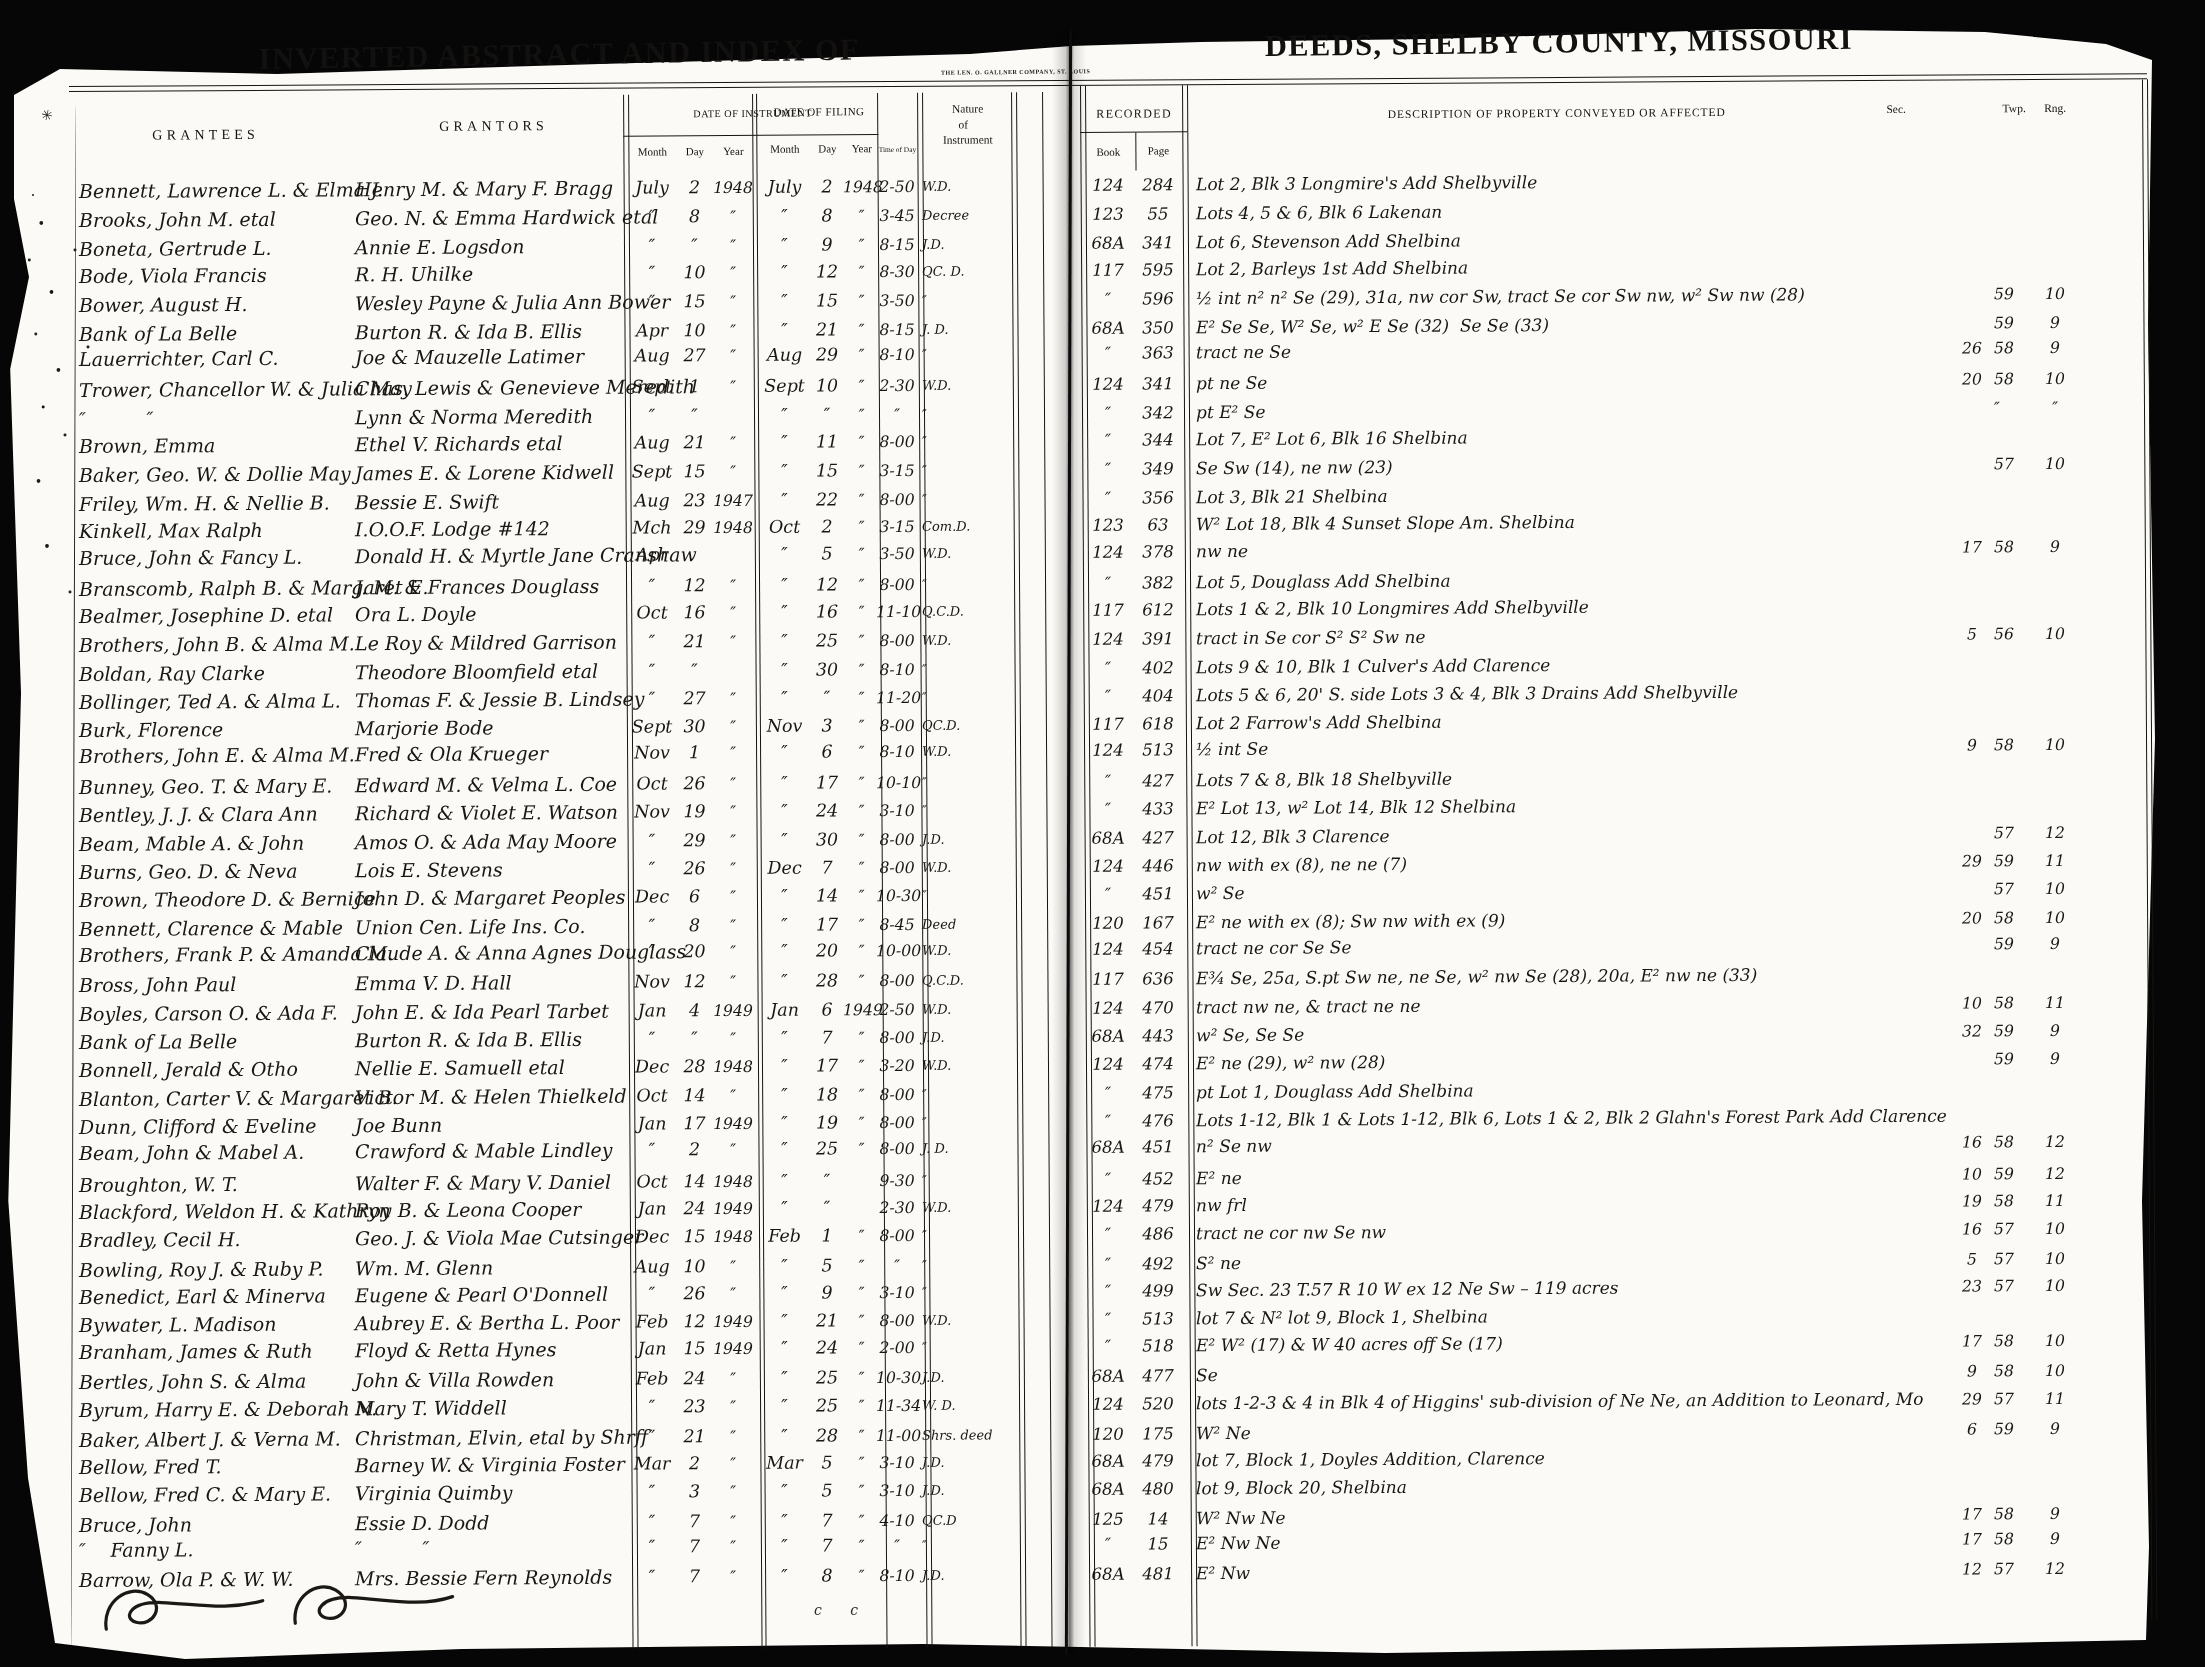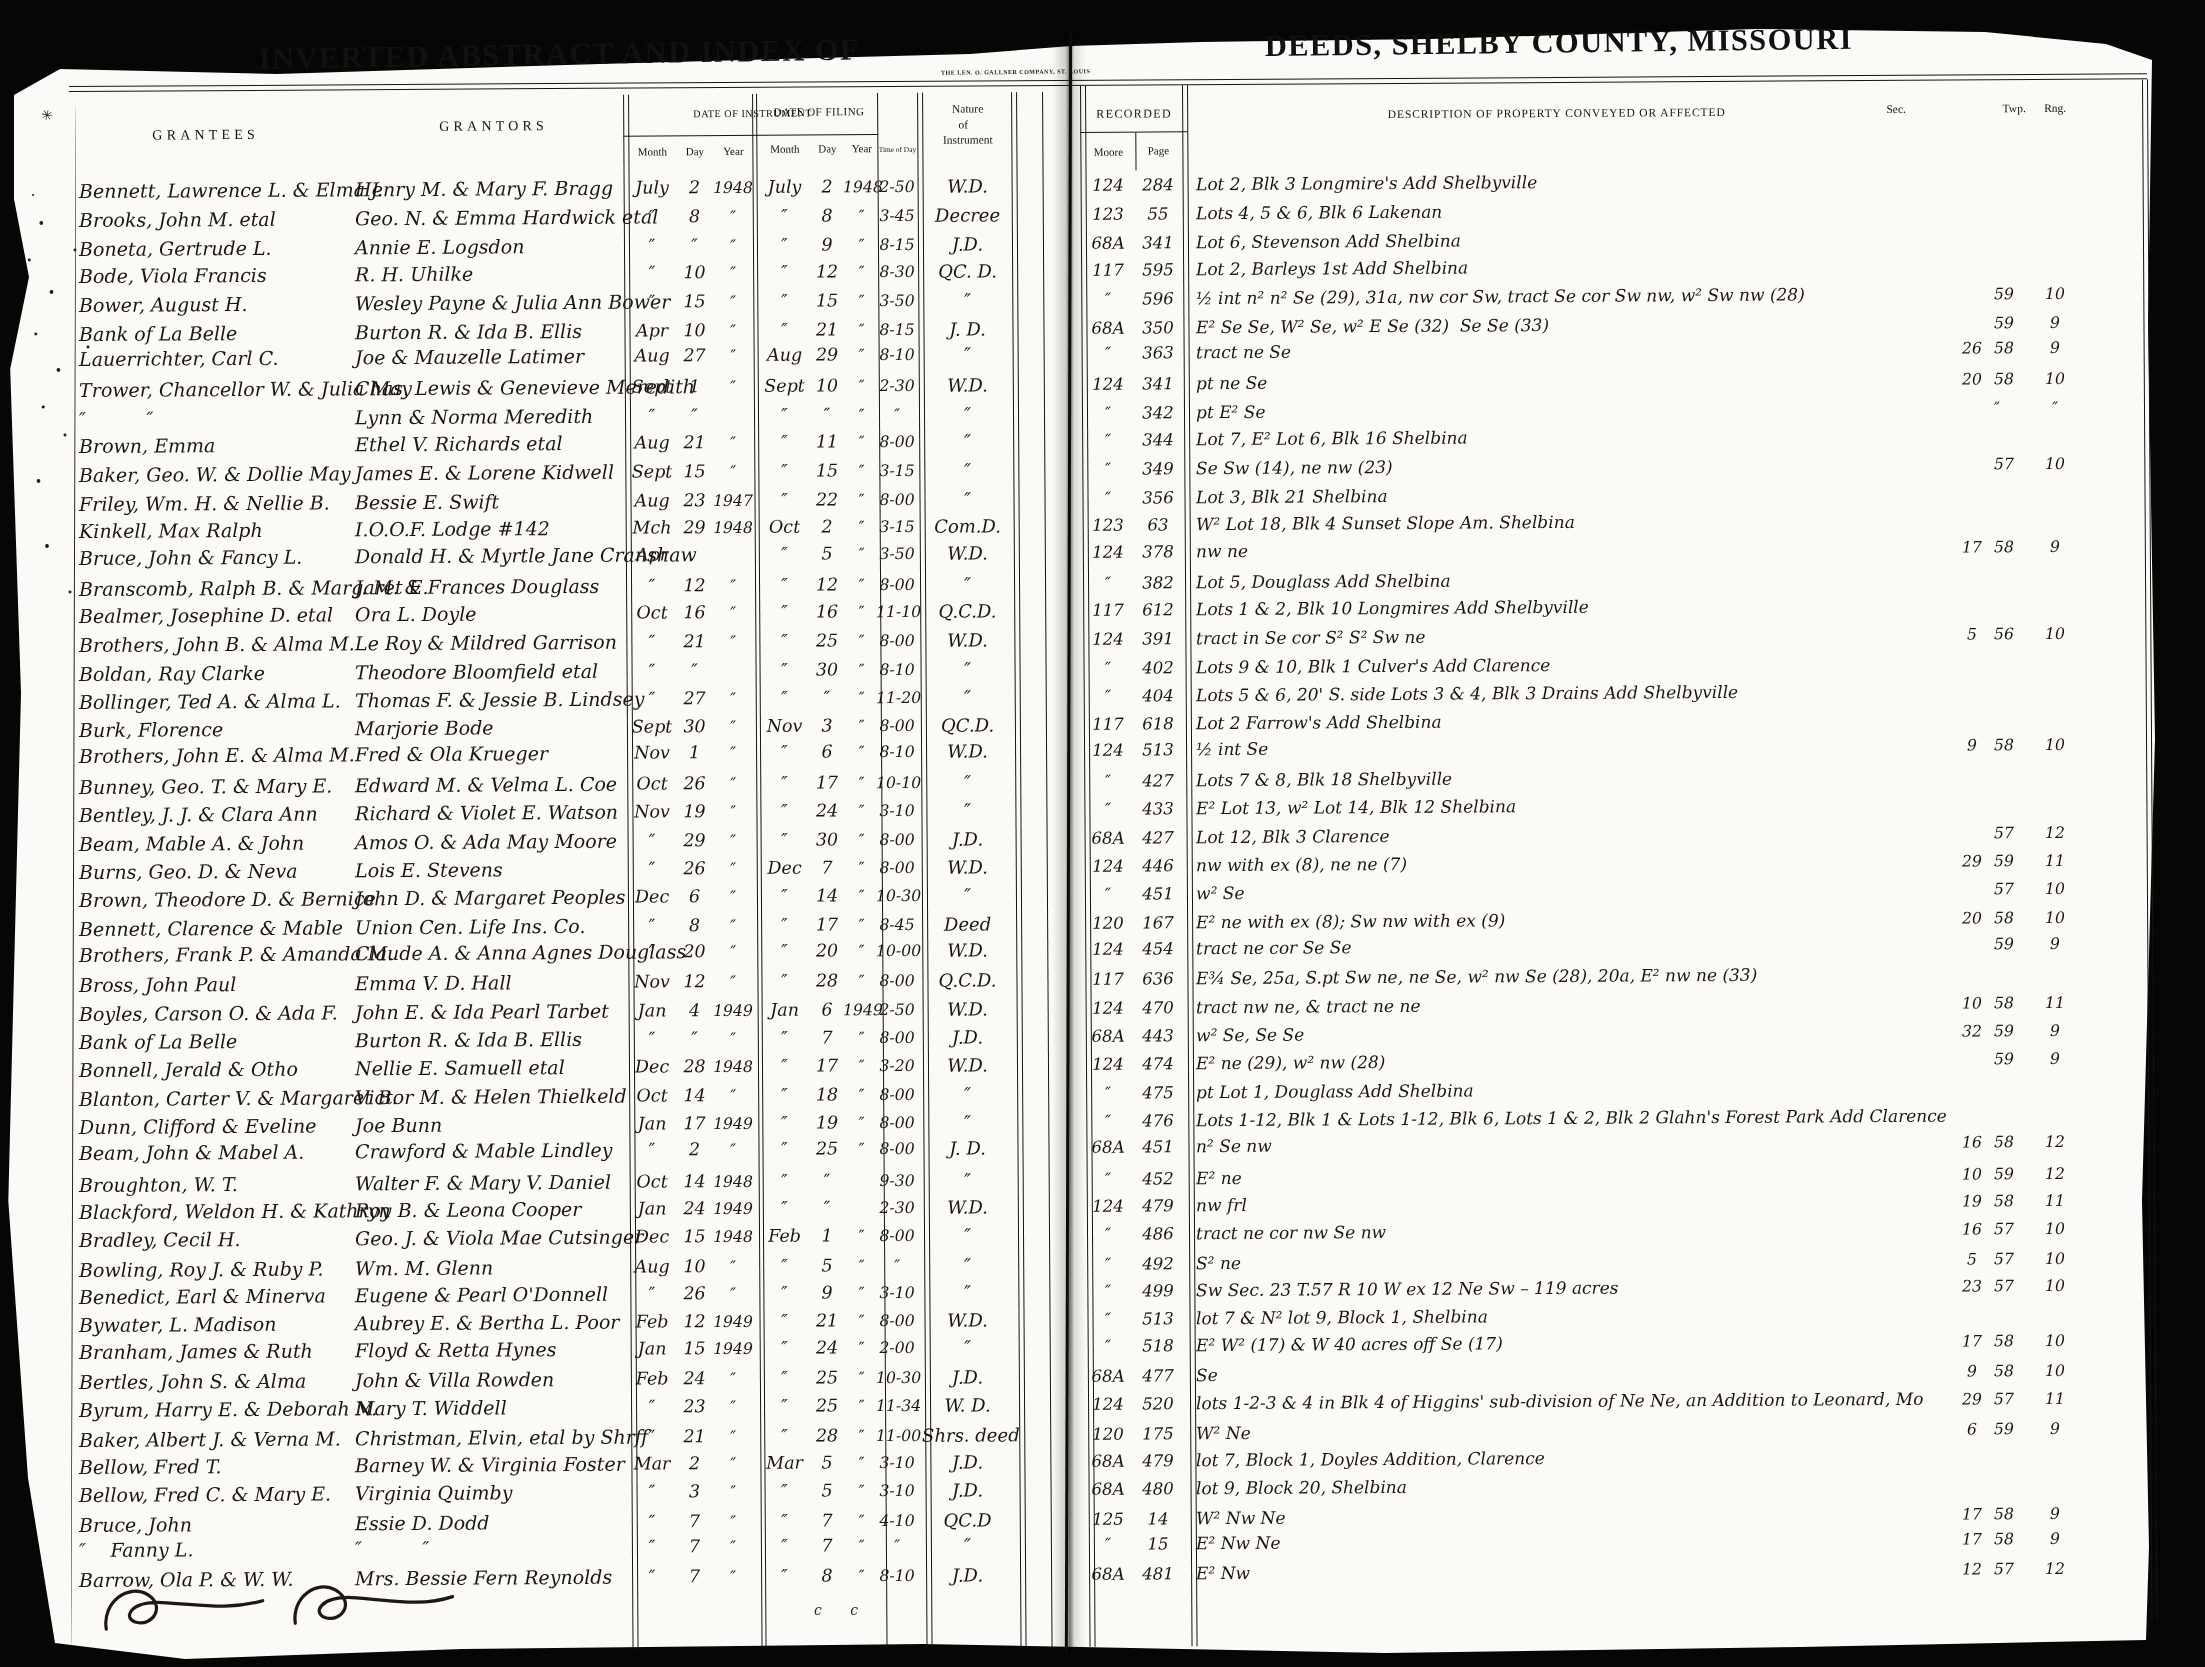"Moore" span.colhead { text: Moore -> Book }
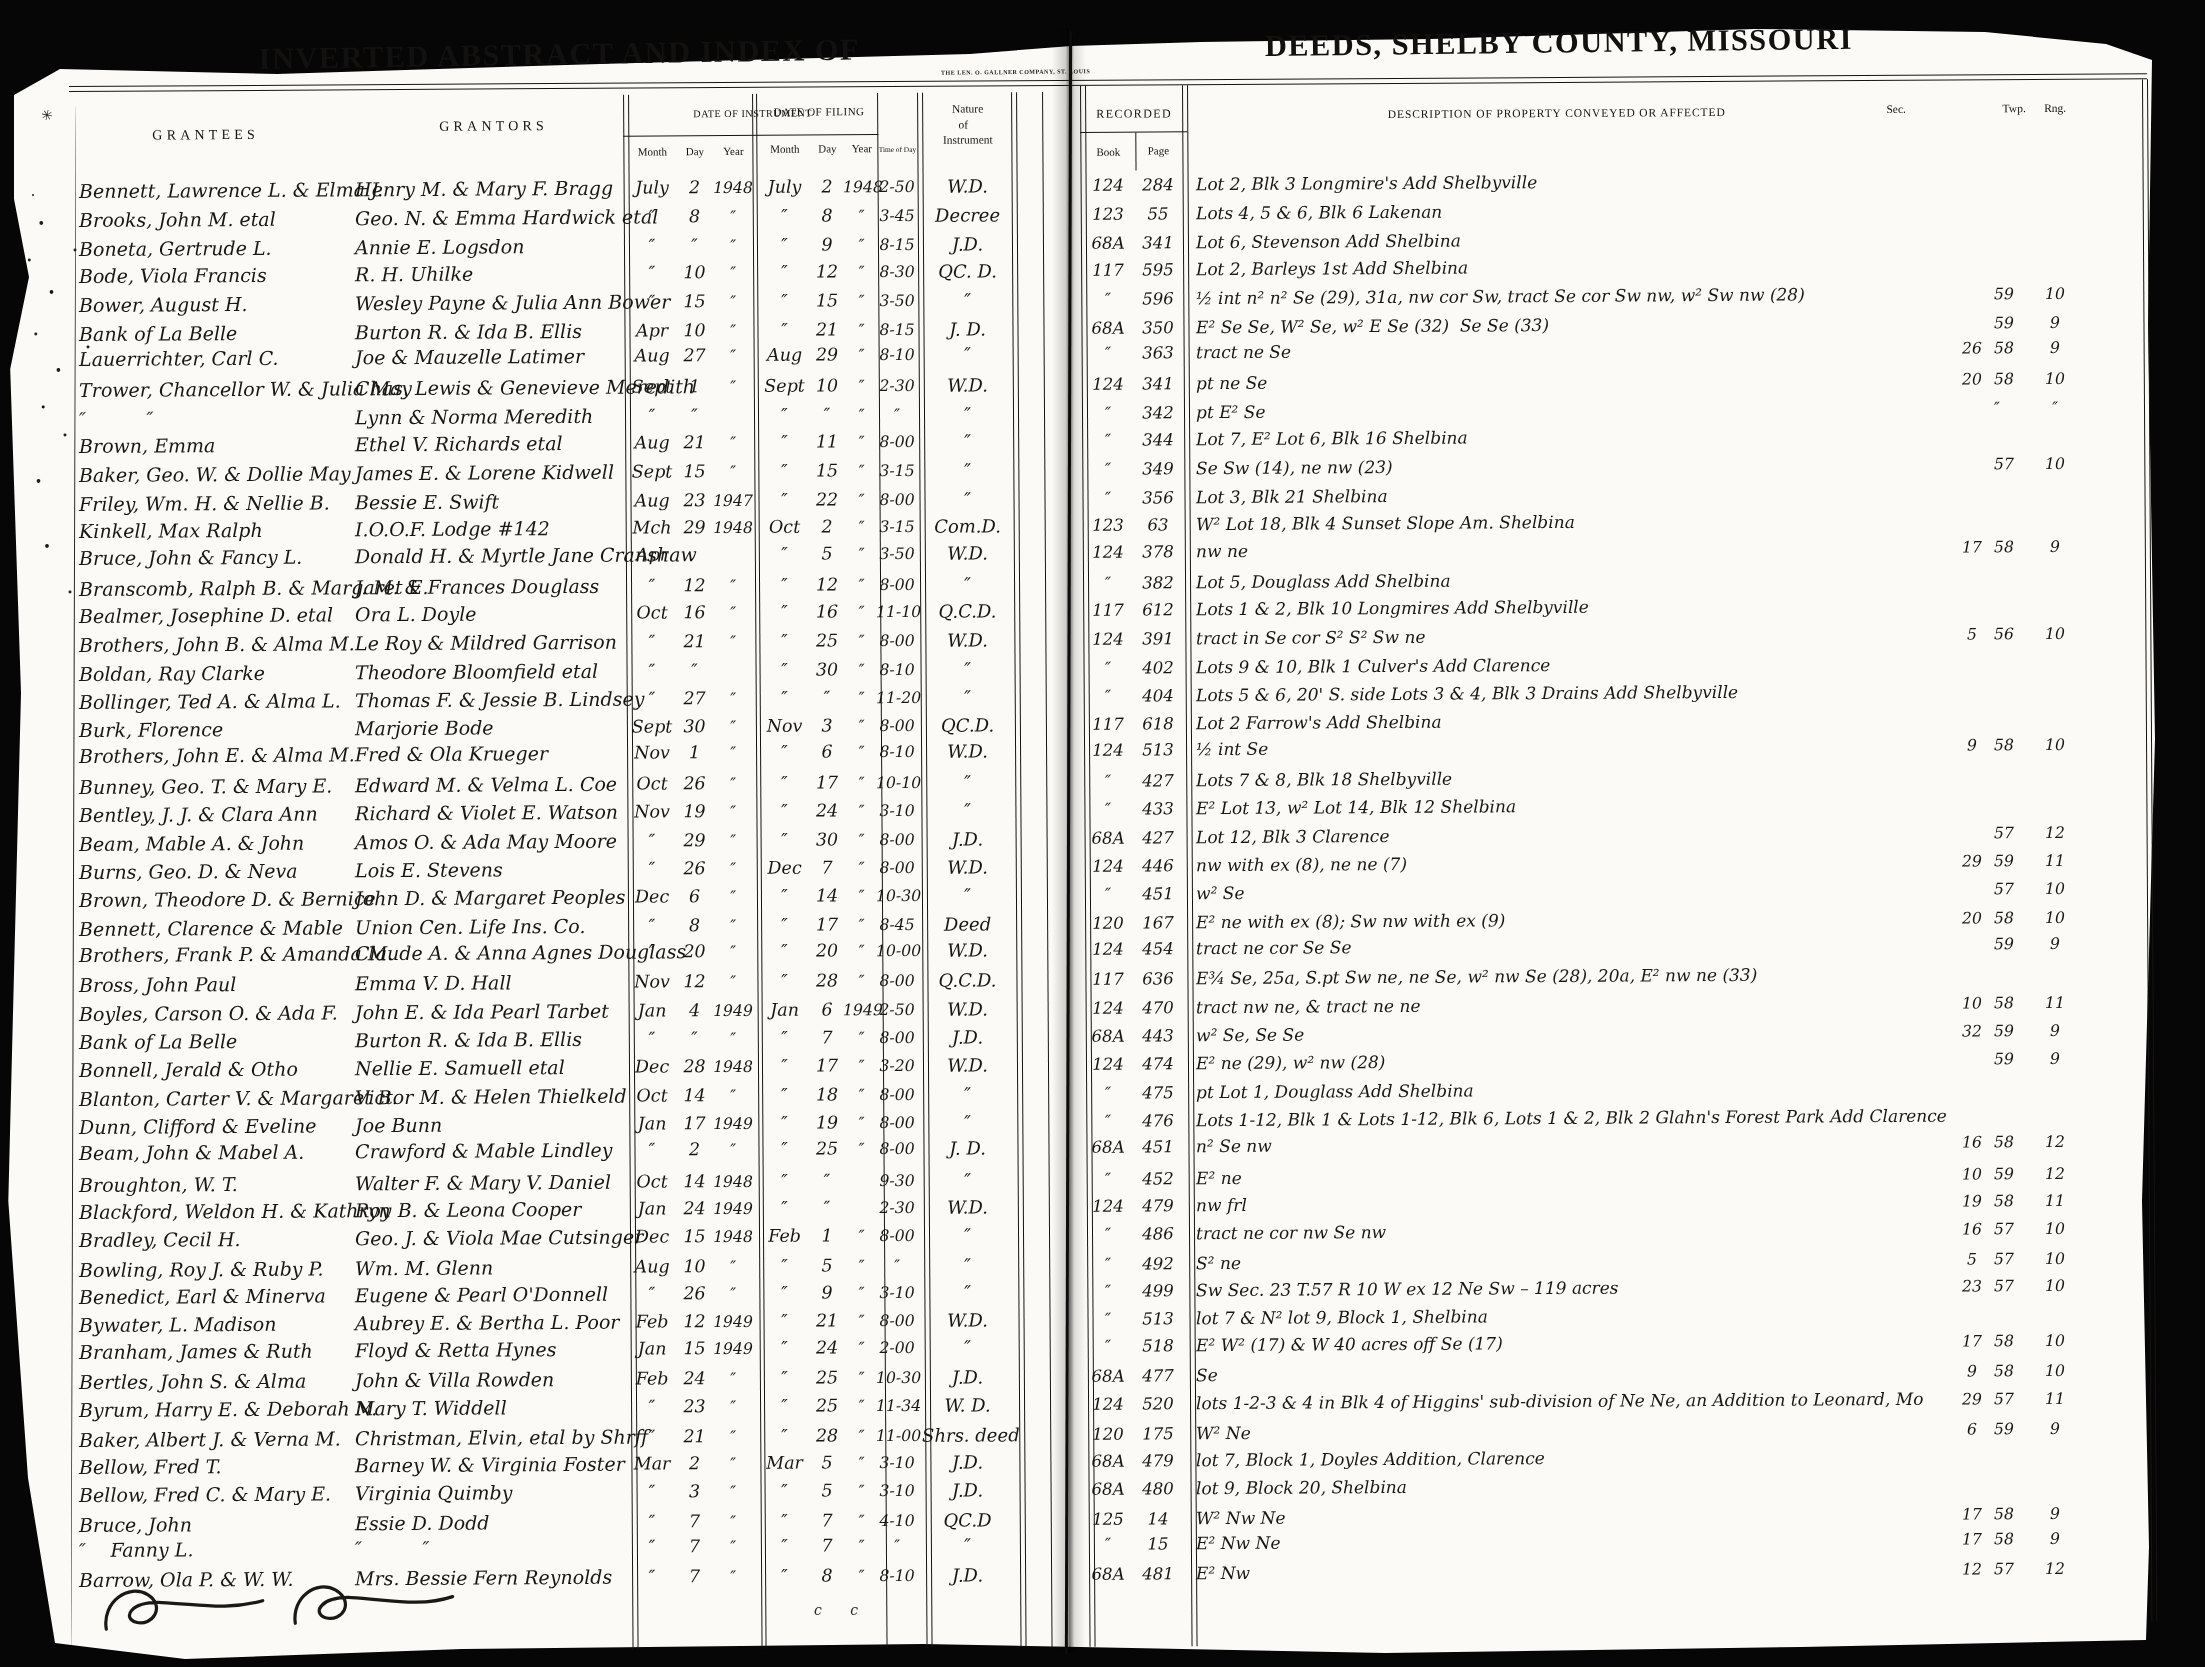"W.D." .nat { font-size: 18px -> 13px; text-align: center -> none }
